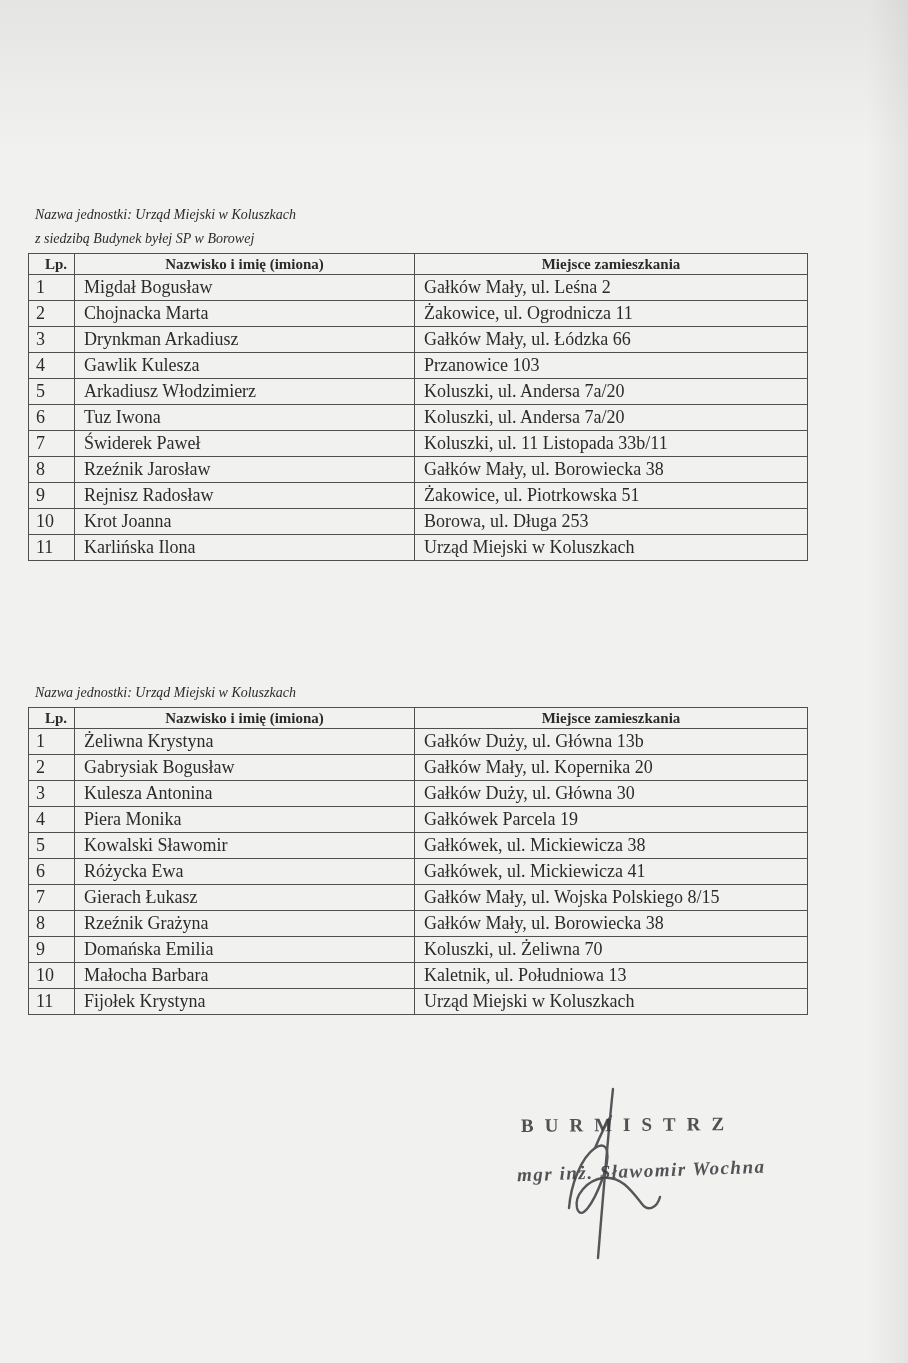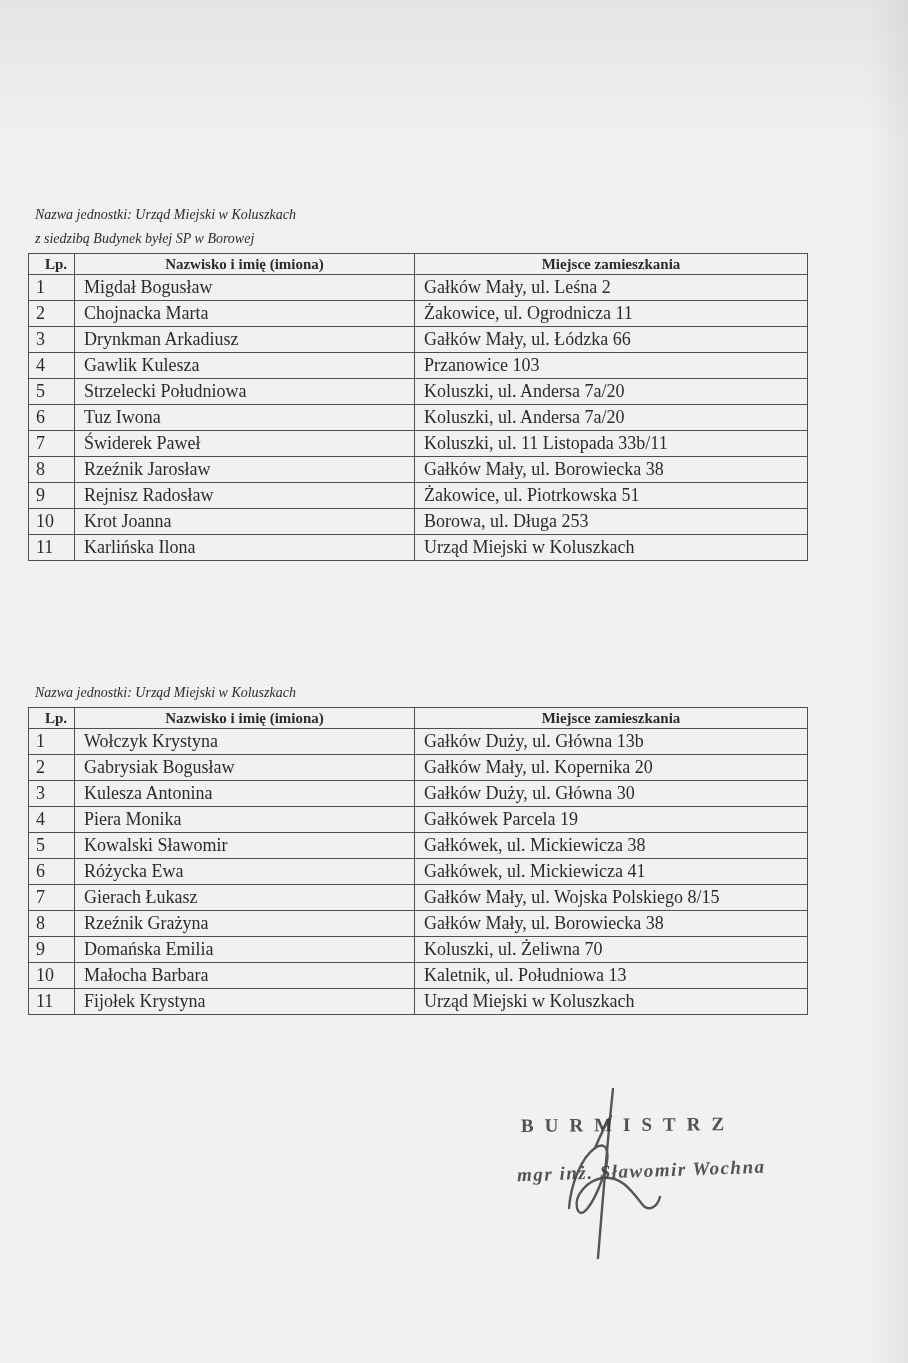"Strzelecki Południowa" td { text: Strzelecki Południowa -> Arkadiusz Włodzimierz }
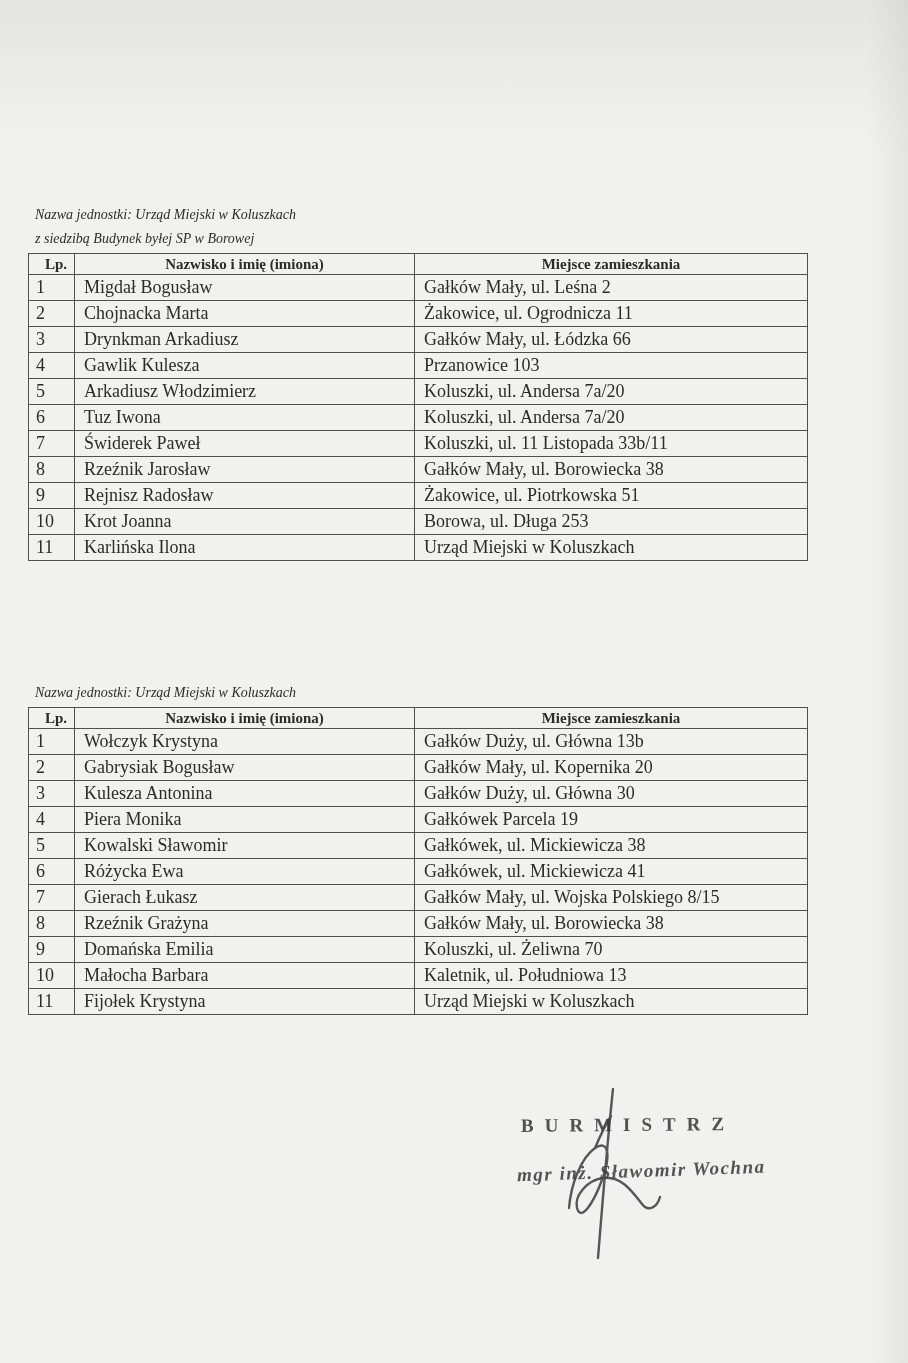"Wołczyk Krystyna" td { text: Wołczyk -> Żeliwna }
